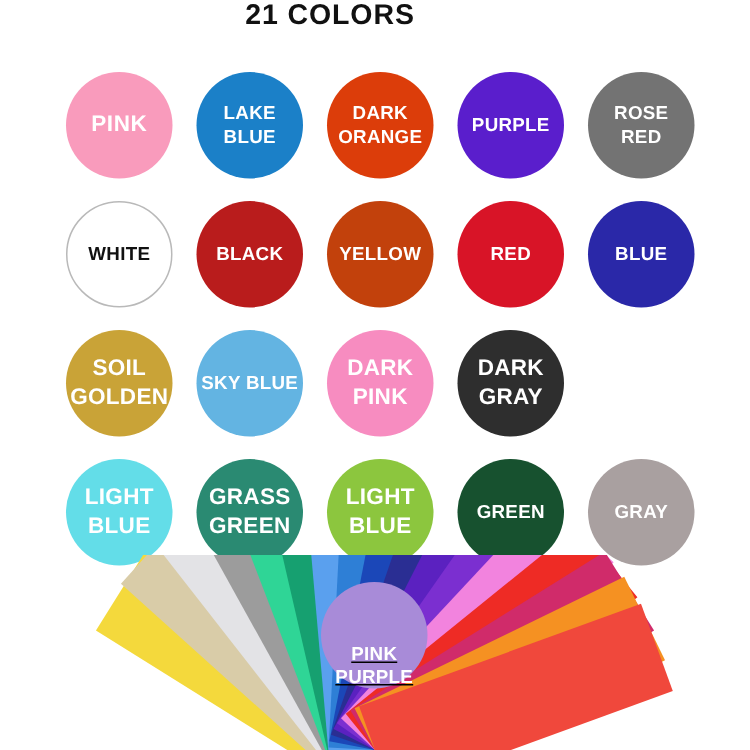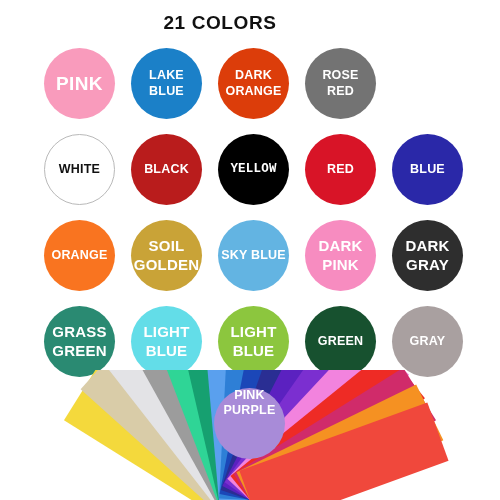"21 COLORS" #title { top: 12px -> 0 }
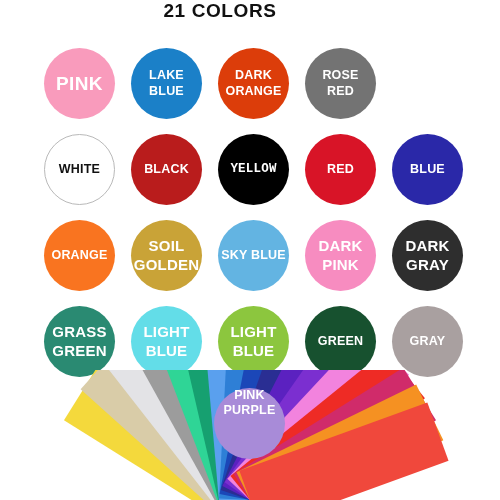"PINK" .swatch-label.big { font-size: 19px -> 15px }
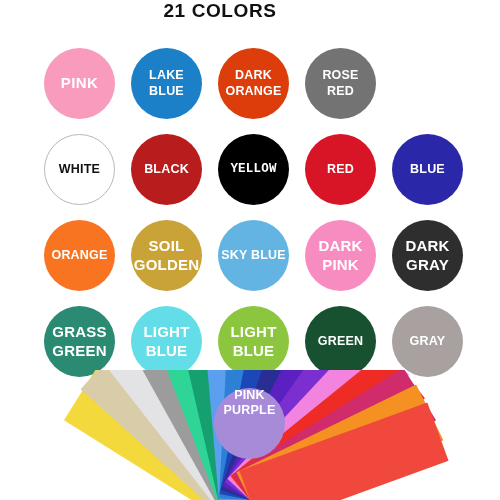"PURPLE" div.swatch { html: none -> <div> <span>PURPLE</span> </div> }
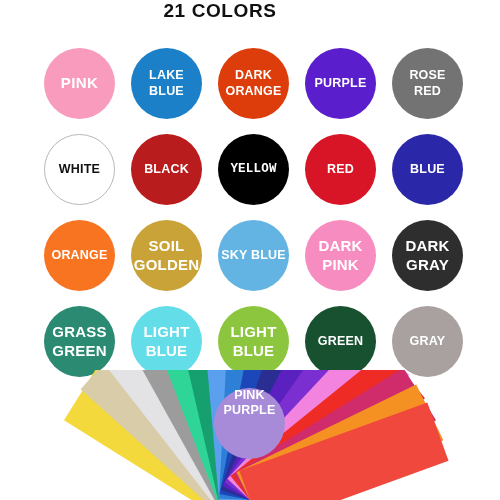"YELLOW" div.swatch { background: #000000 -> #c2410c; font-family: Liberation Mono, monospace -> none }
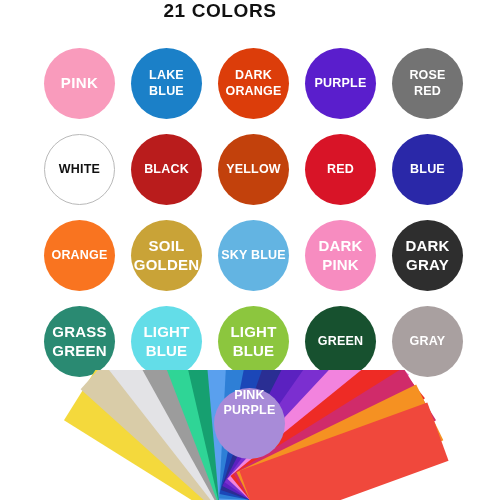"ORANGE" div.swatch { html: <div> <span>ORANGE</span> </div> -> none }
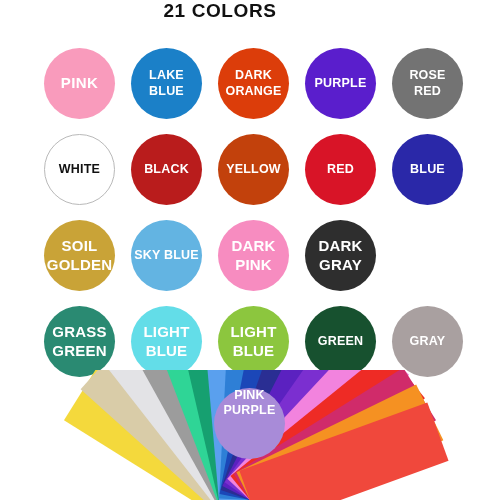"GRASS GREEN" div.swatch { order: before "LIGHT BLUE" -> after "LIGHT BLUE" }
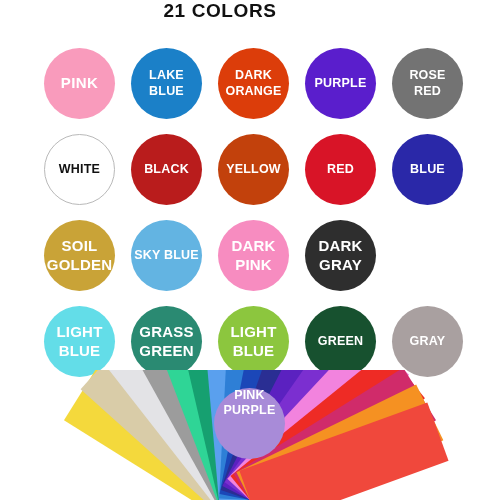"PINK PURPLE" #extra-swatch { align-items: flex-start -> flex-end; text-decoration: none -> underline }
